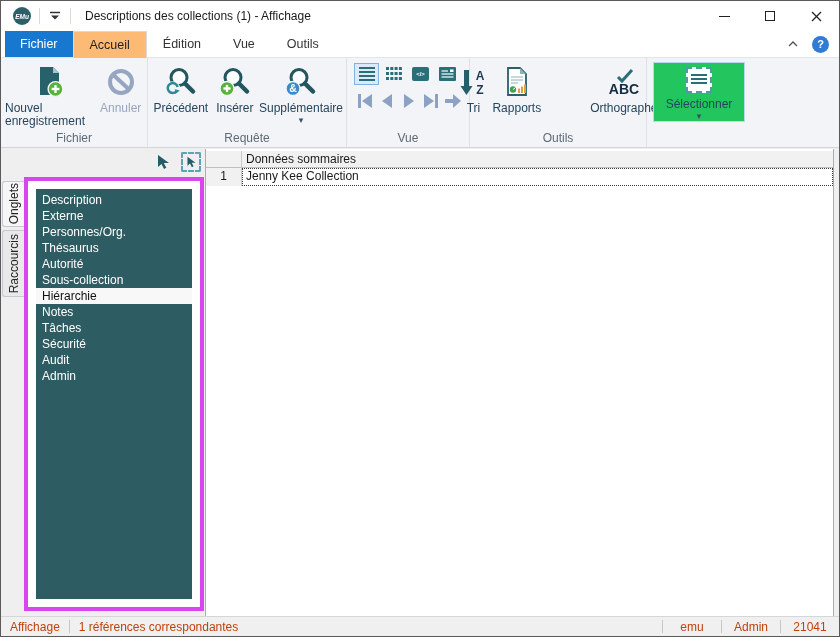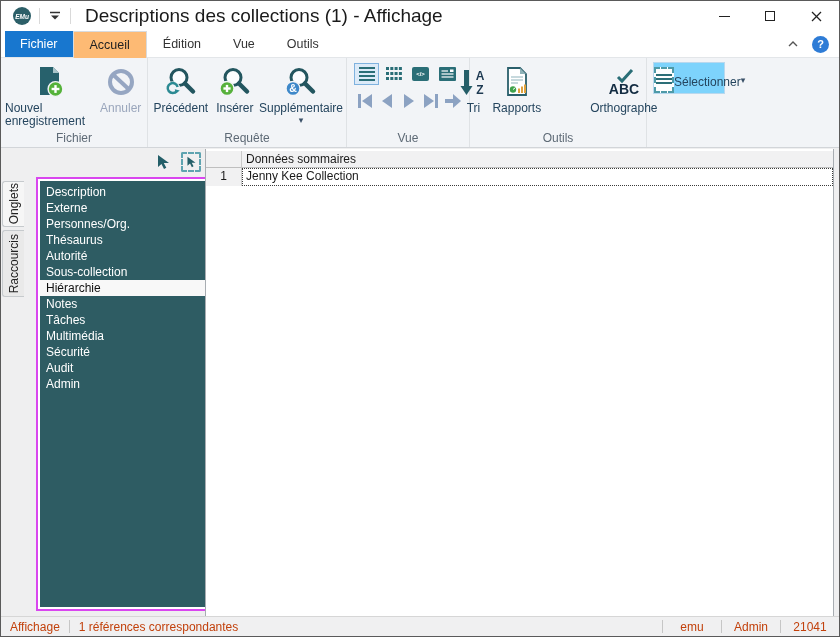"Descriptions des collections (1) -" #window-title { font-size: 19px -> 12px }
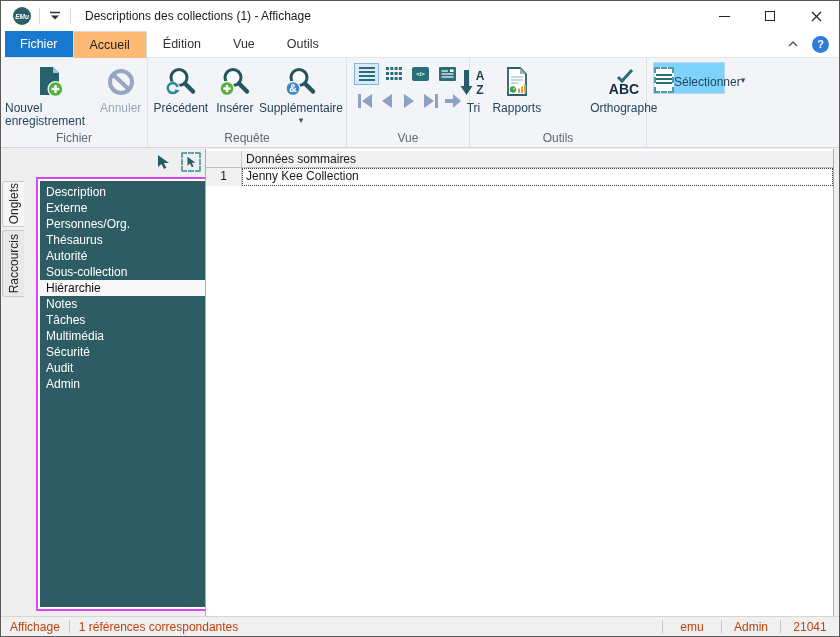"Sélectionner" #select-button { background: #7dd3fc -> #22c55e; flex-direction: row -> column; width: 72px -> 92px }
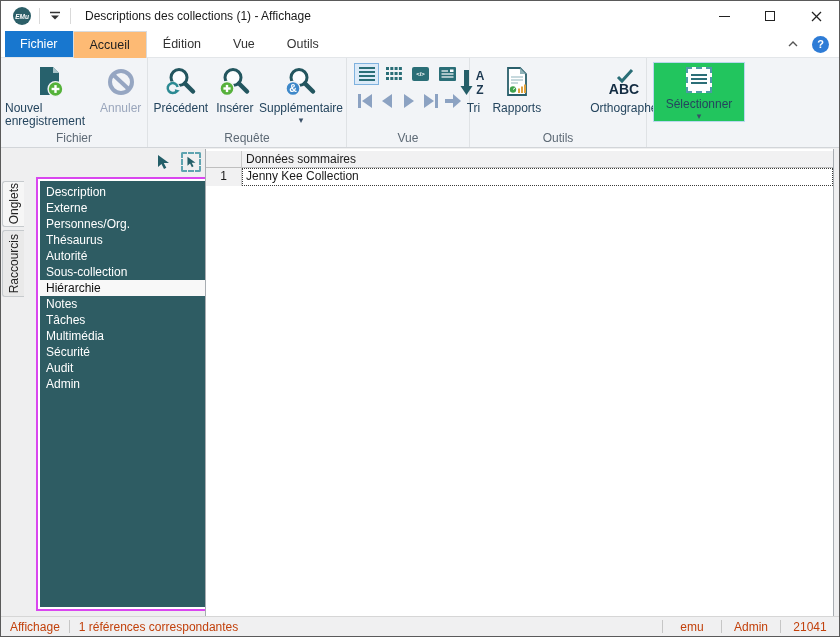"Description" #sidebar-panel { border: 2px solid #d946ef -> 4px solid #d946ef; margin-left: 12px -> none; padding: 2px -> 8px }
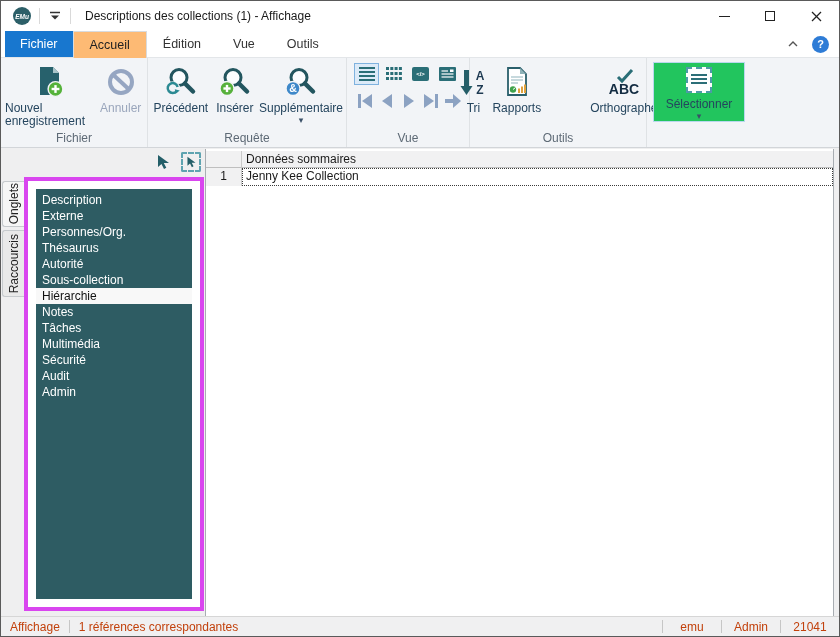"Multimédia" div.nav-item { html: <div>Multimédia</div> -> none }
